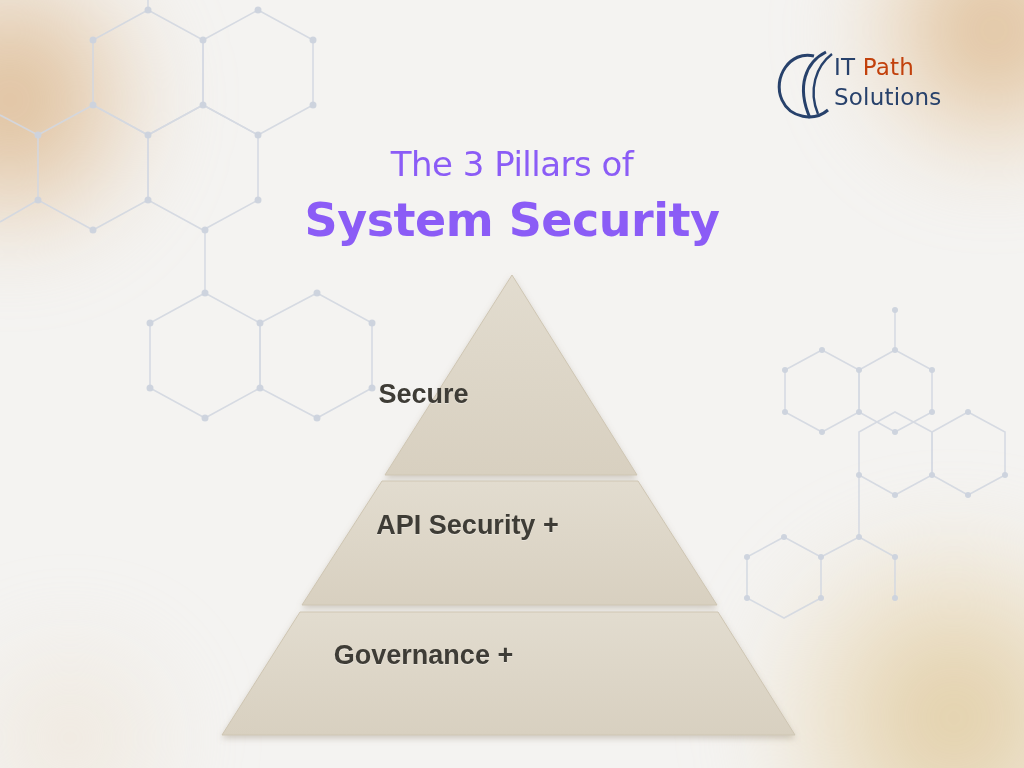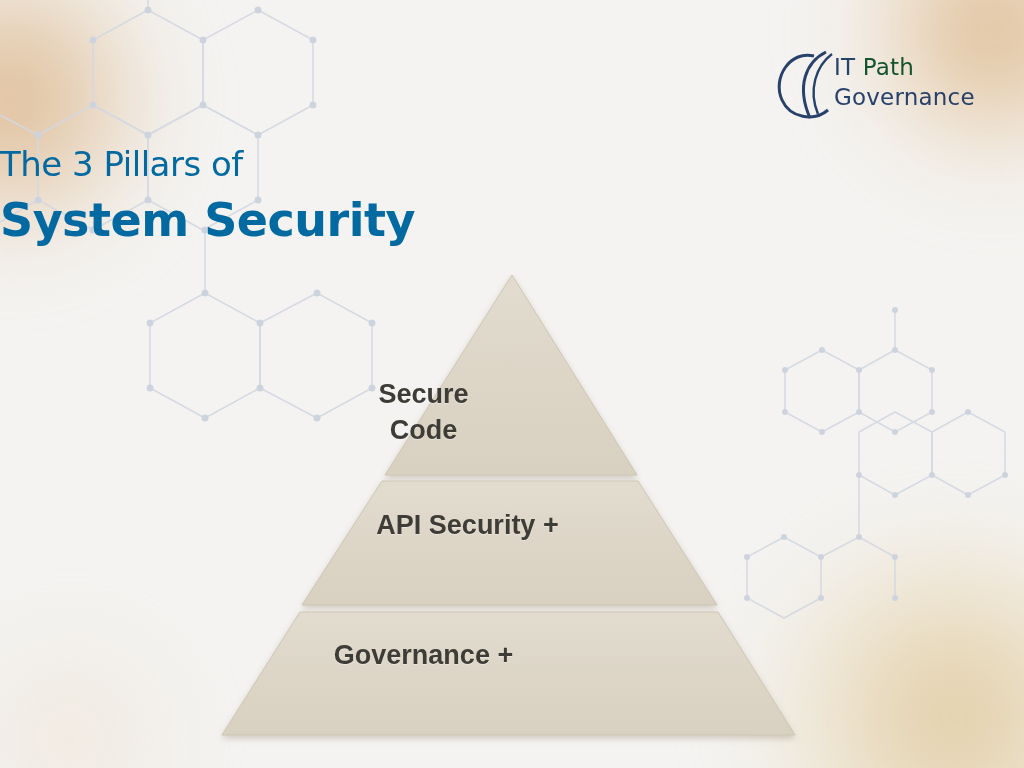"Path" .logo-text .path { color: #14532d -> #c2410c }
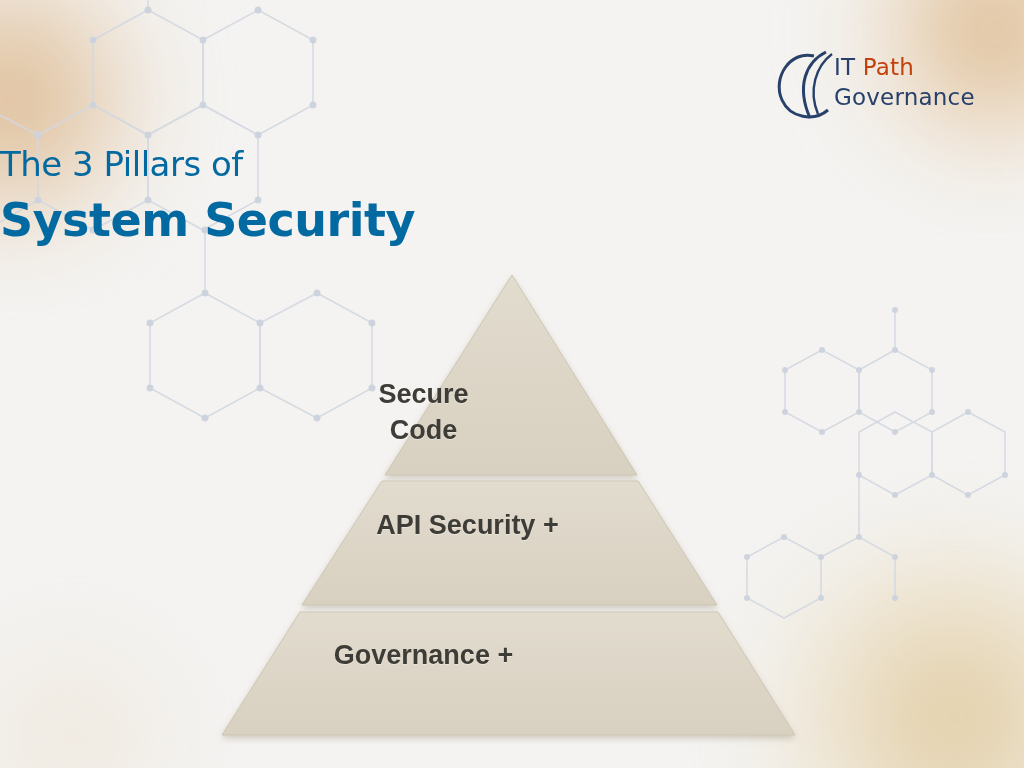"Governance" span { text: Governance -> Solutions }
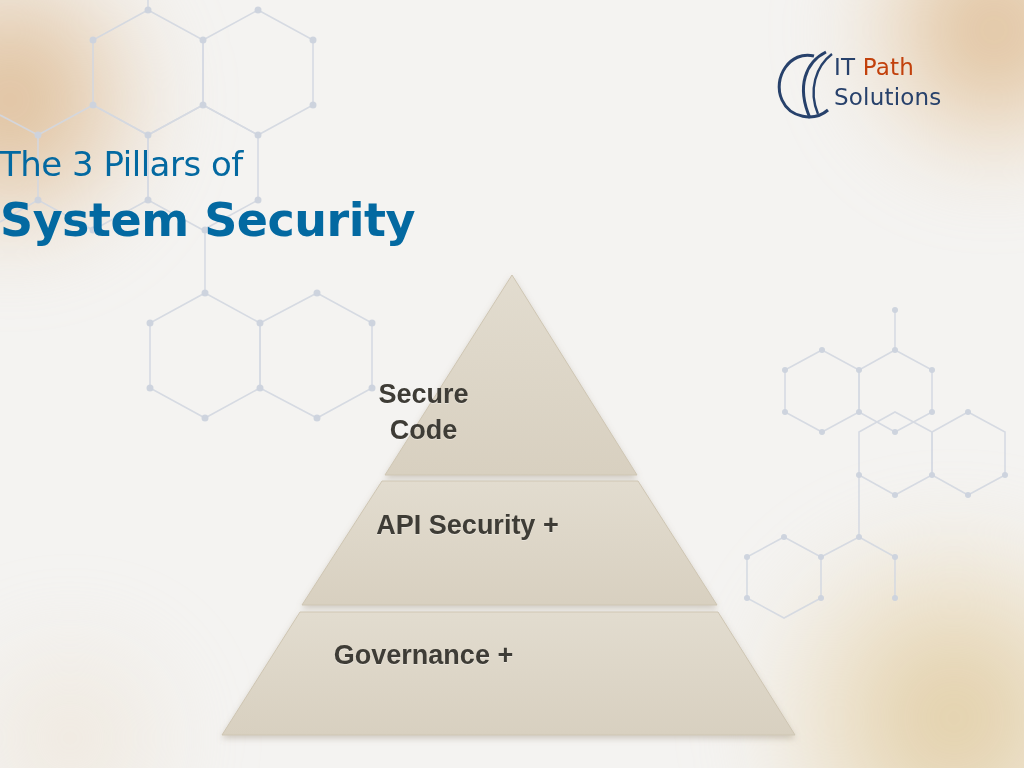"The 3 Pillars of" .title { color: #0369a1 -> #8b5cf6; text-align: left -> center }
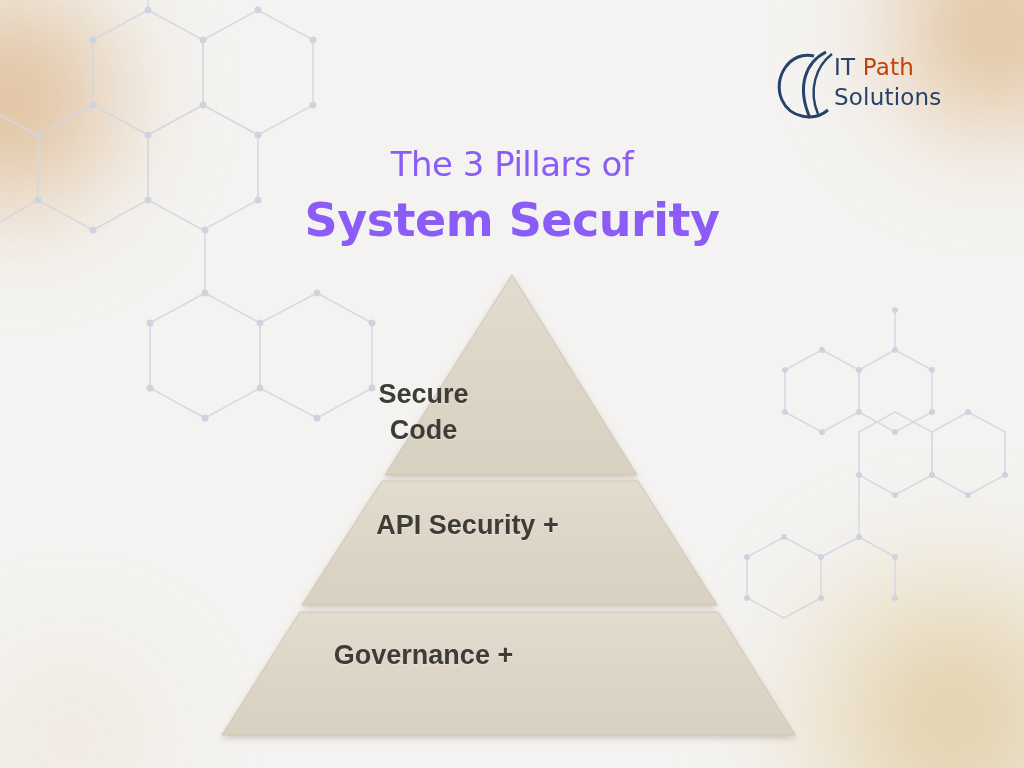"Code" div { html: <div>Code</div> -> none }
